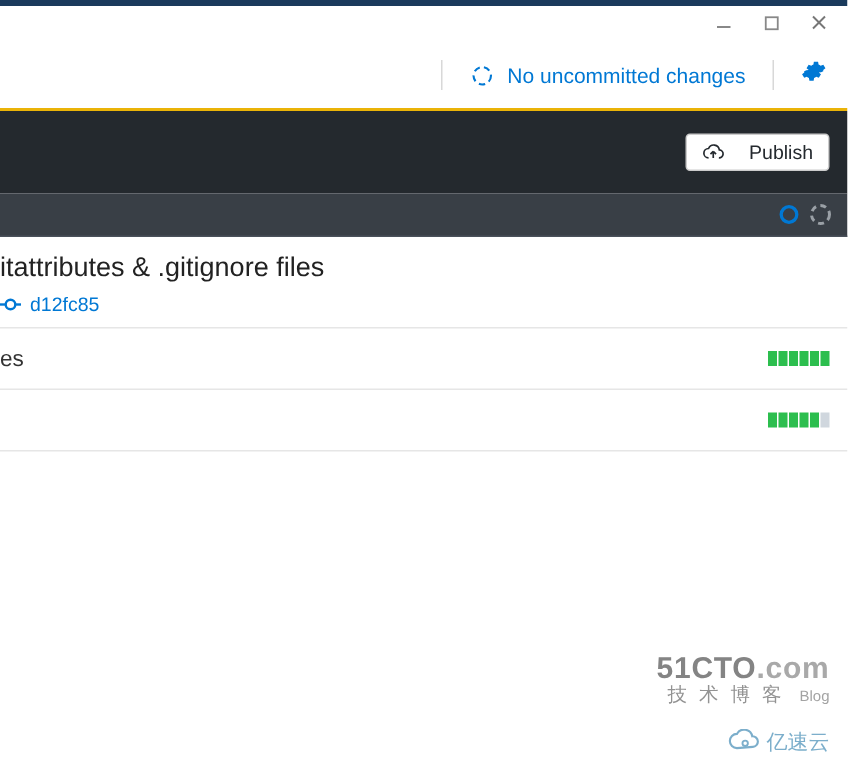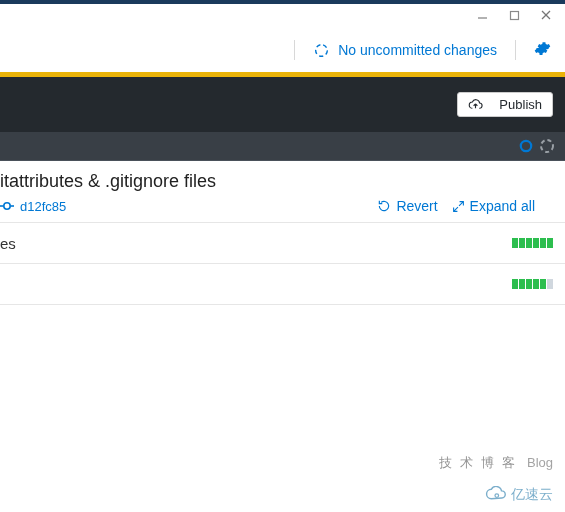"No uncommitted changes" .toolbar { border-bottom: 5px solid #eab308 -> 2px solid #eab308 }
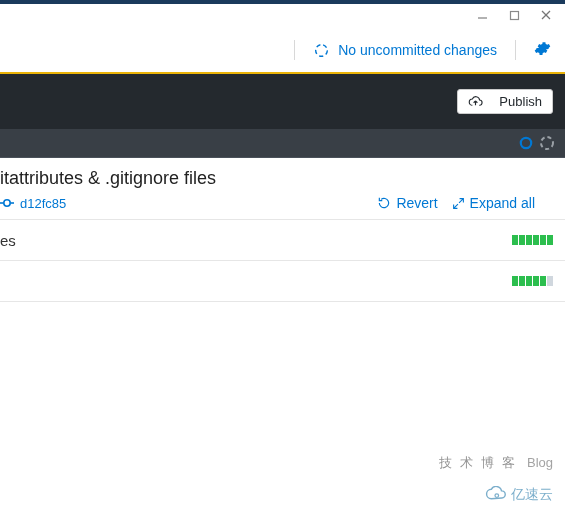"Revert" div.hashactions { html: <div> <div> <svg> <path></path> </svg> <span>Revert</span> </div> <div> <svg> <path></path> </svg> <span>Expand all</span> </div> </div> -> none }
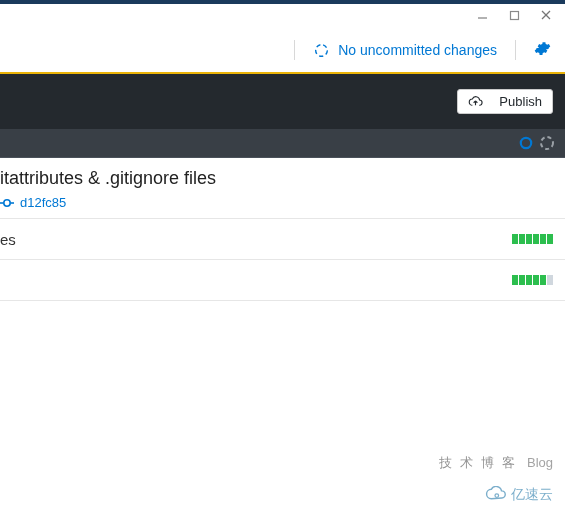"51CTO.com" div.l1 { html: none -> <div><span>51CTO</span><span>.com</span></div> }
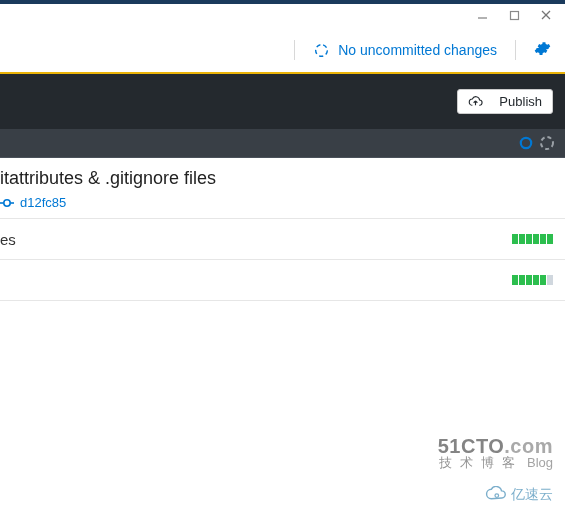"Blog" .wm .l2 small { font-size: 13px -> 10px }
